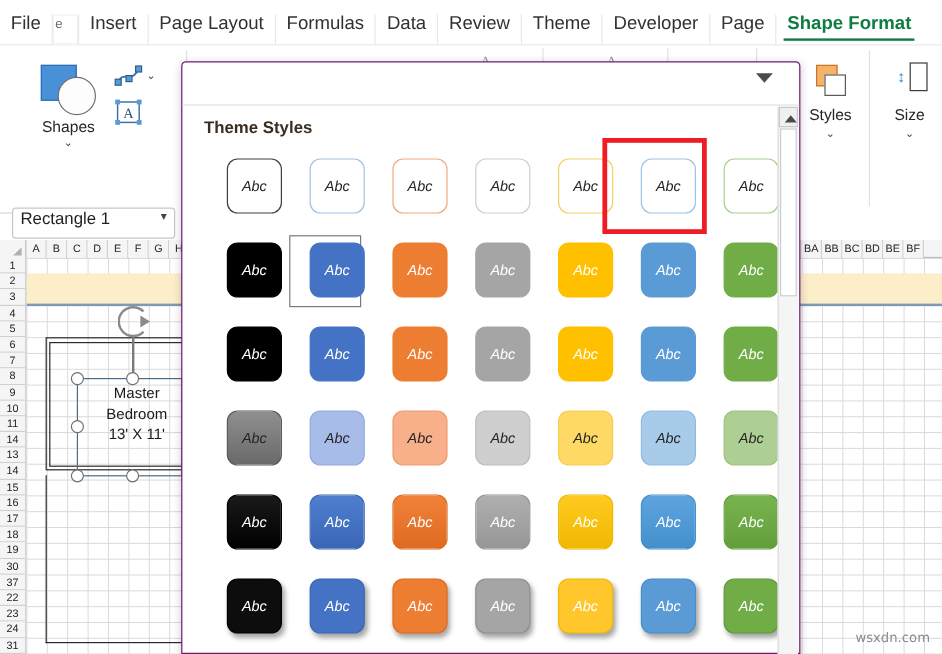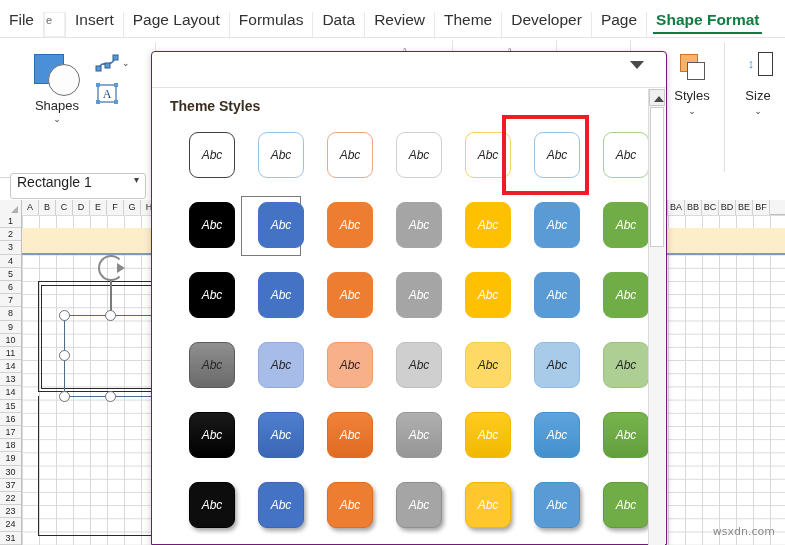"Master" div { html: none -> <div> <div>Master</div> <div>Bedroom</div> <div>13' X 11'</div> </div> }
